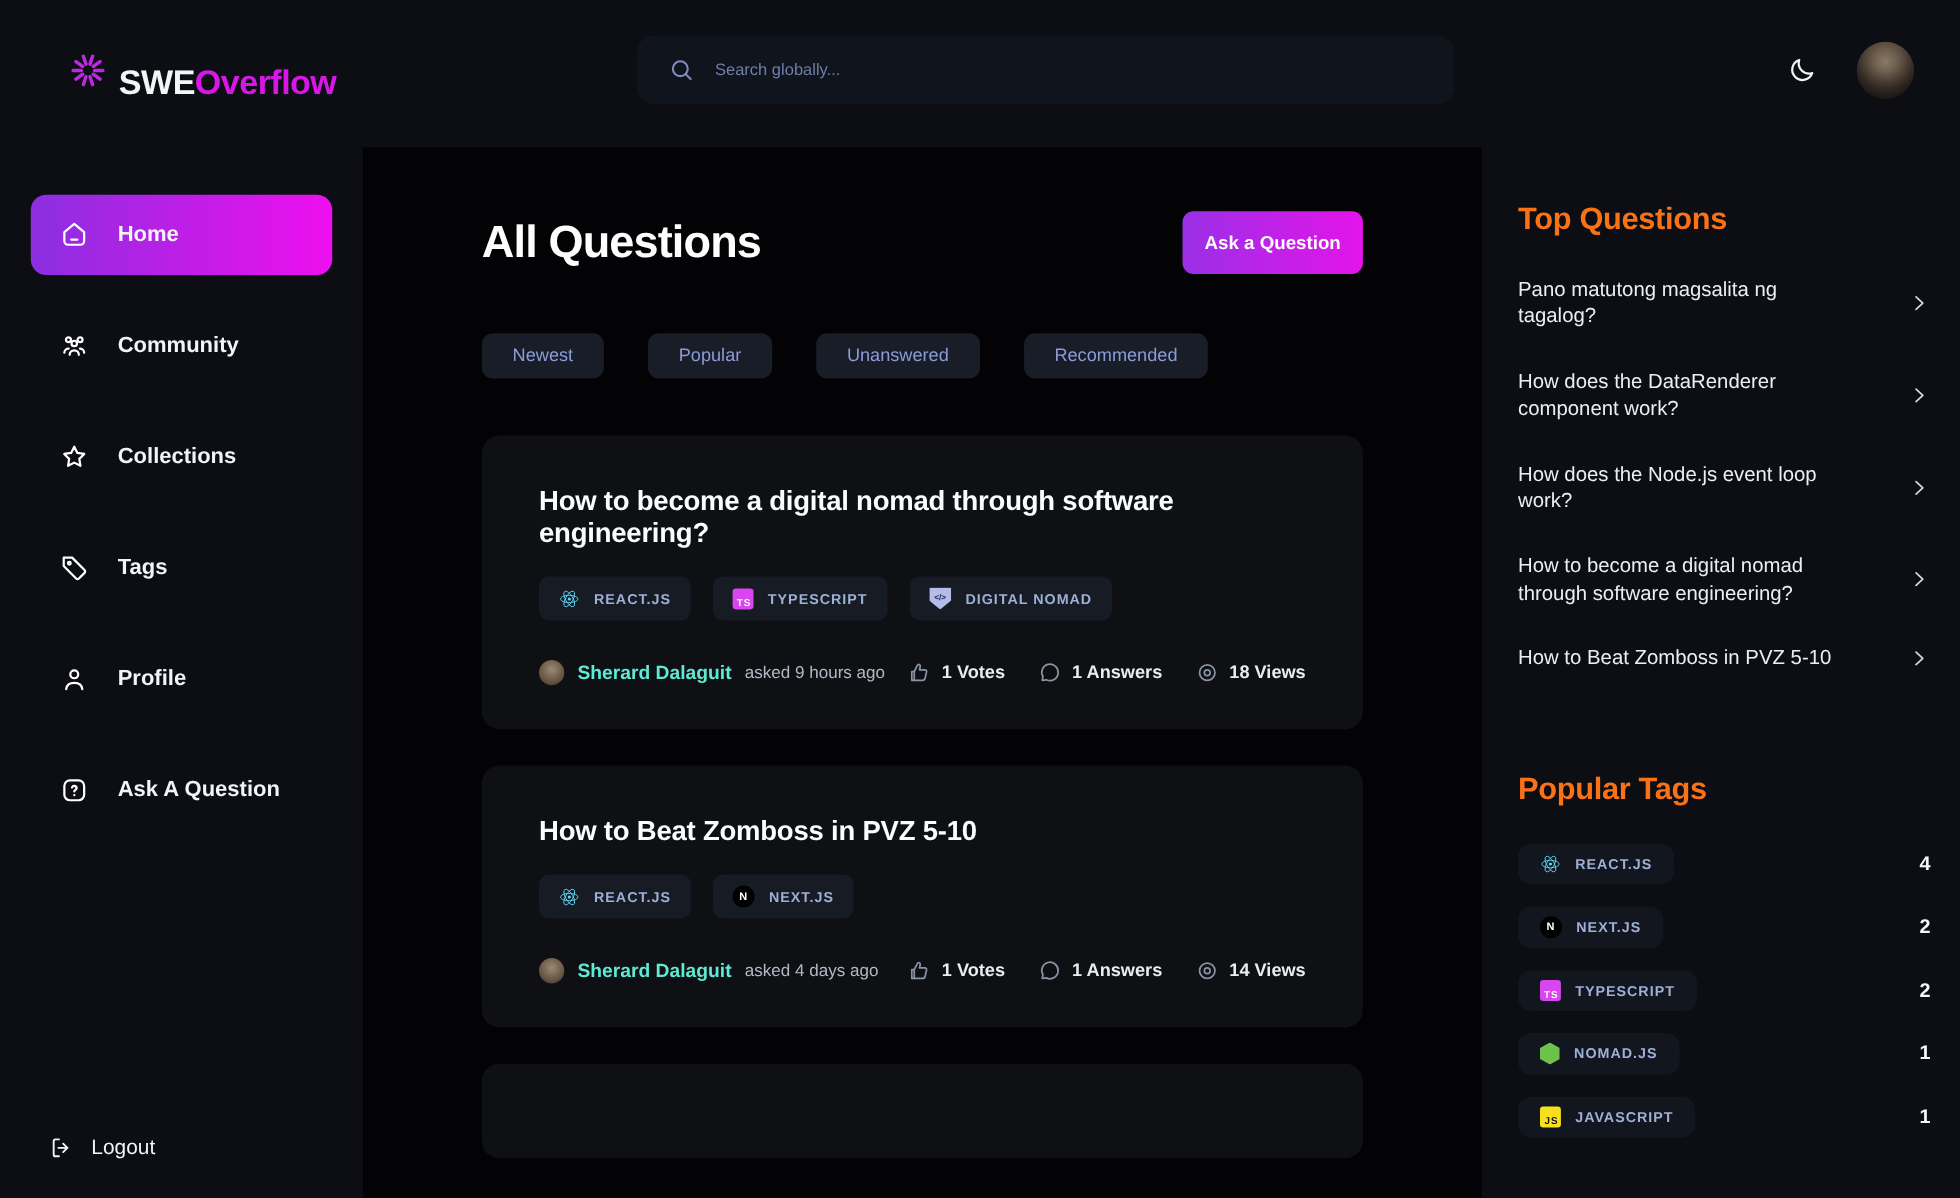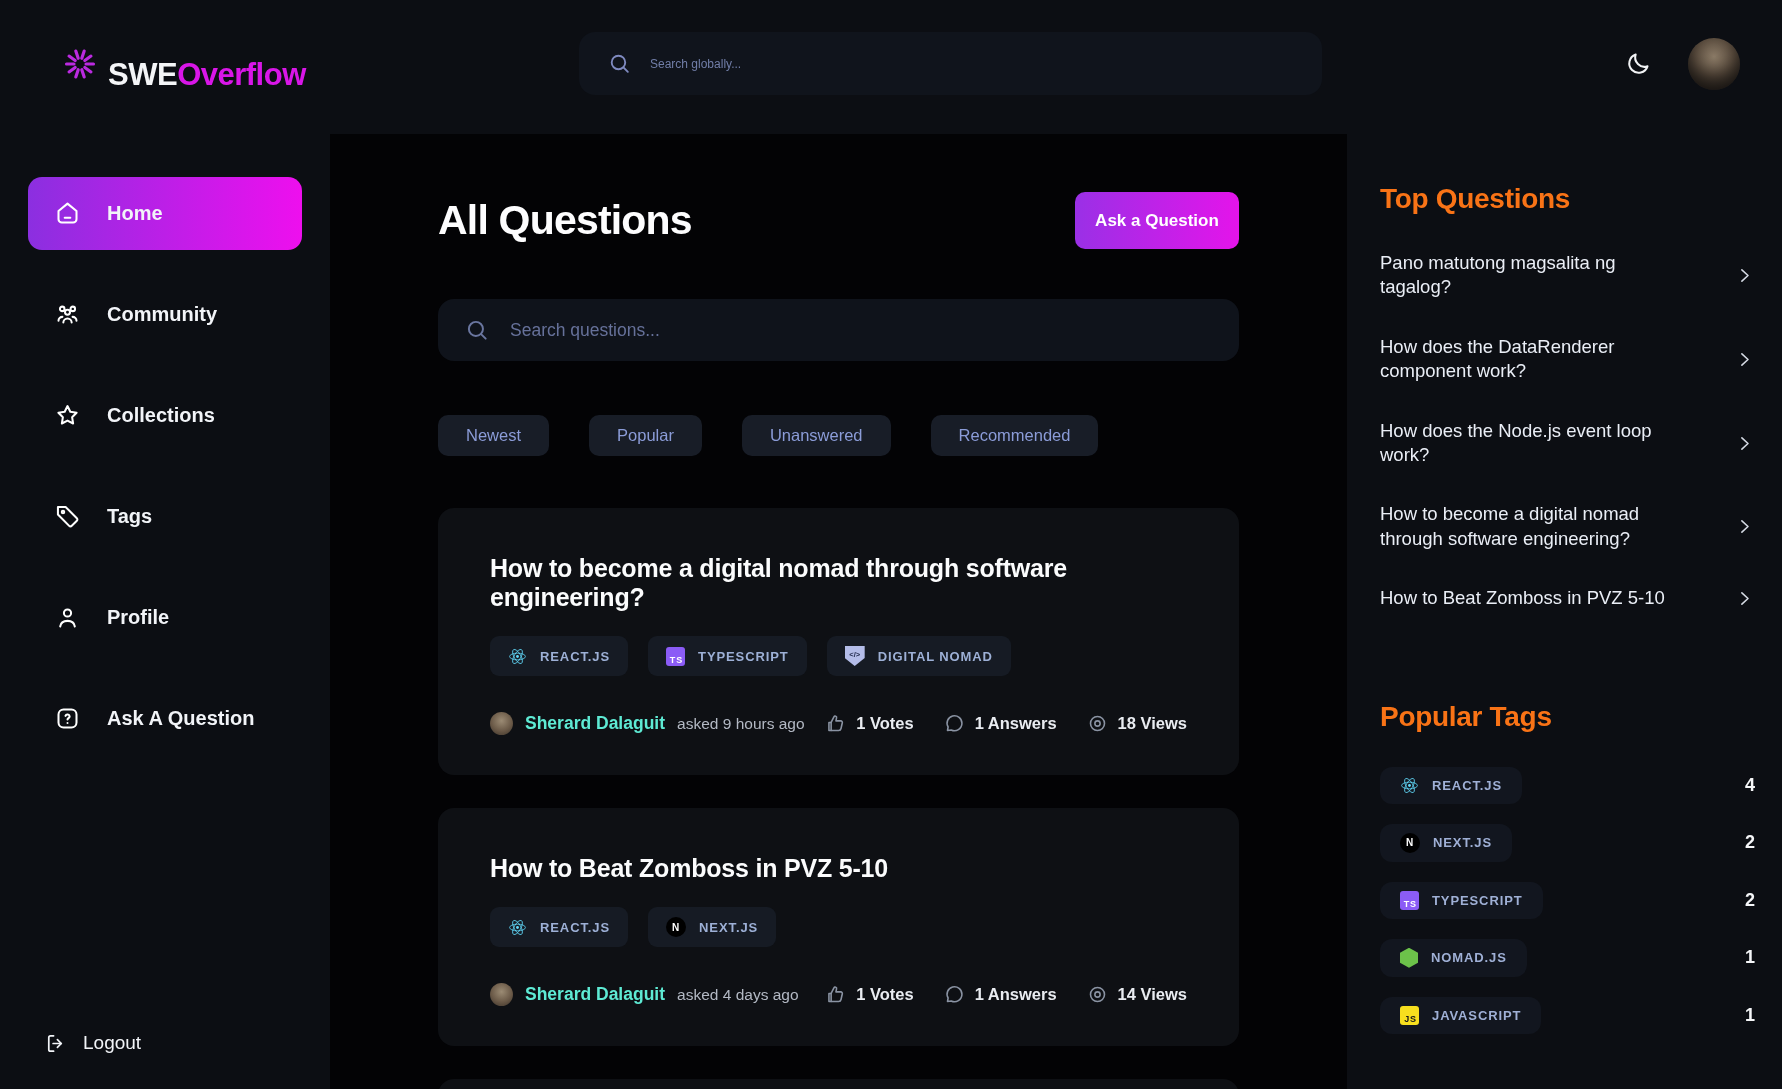"Search globally..." .glbsearch input { font-size: 12px -> 15px }
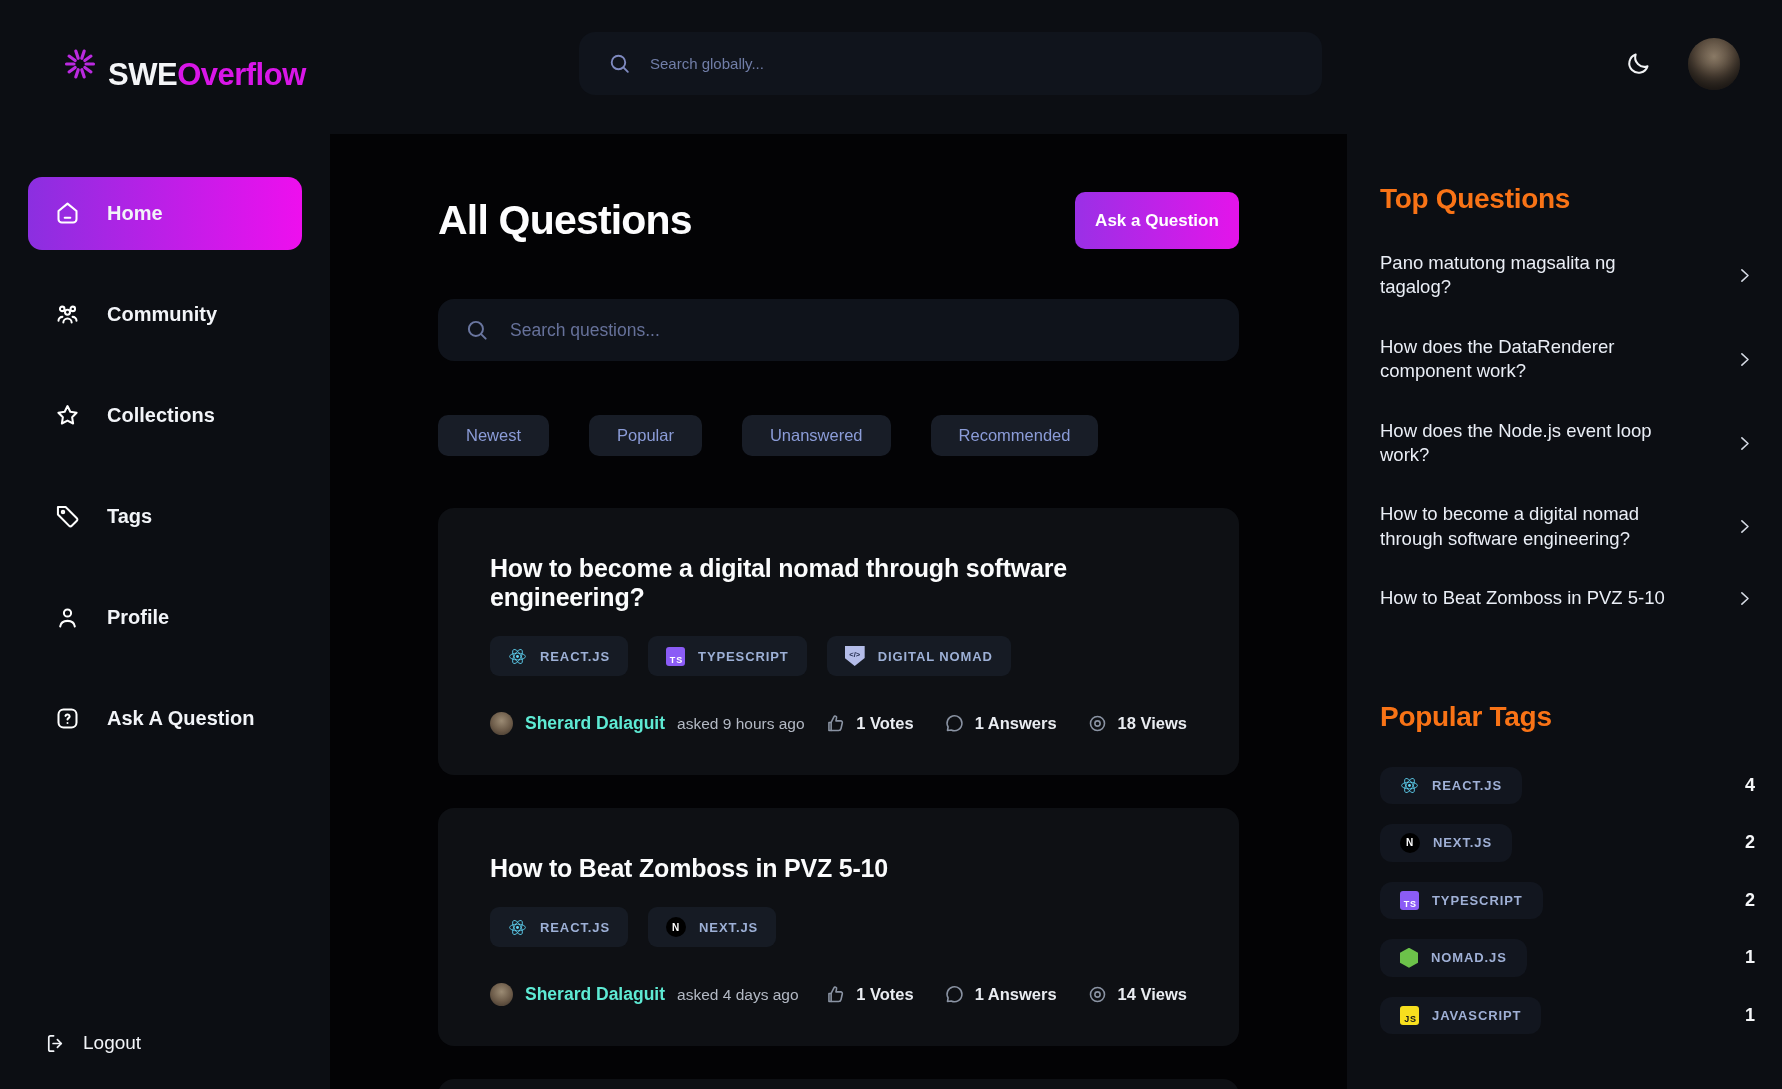"Search questions..." div.qsearch { html: <div> <svg> <circle></circle> <path></path> </svg> <input> </div> -> none }
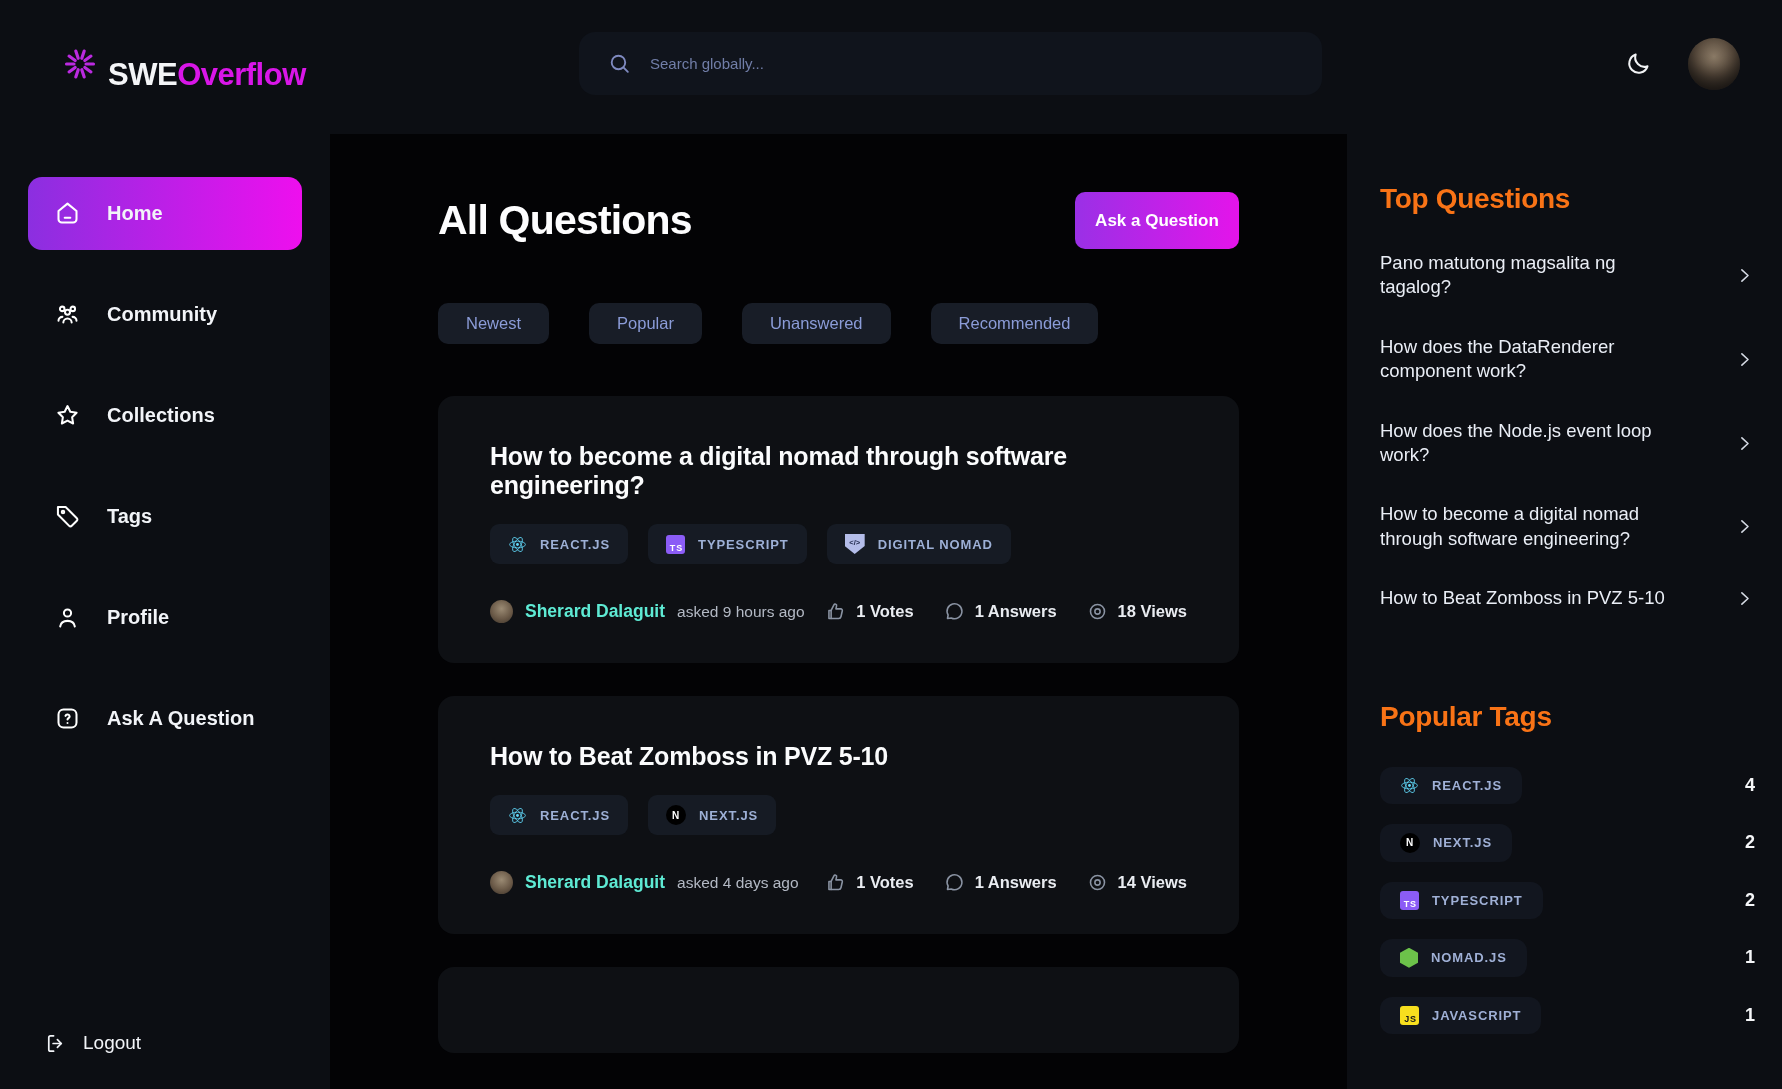"TS" .t-ts { background: #8b5cf6 -> #d946ef }
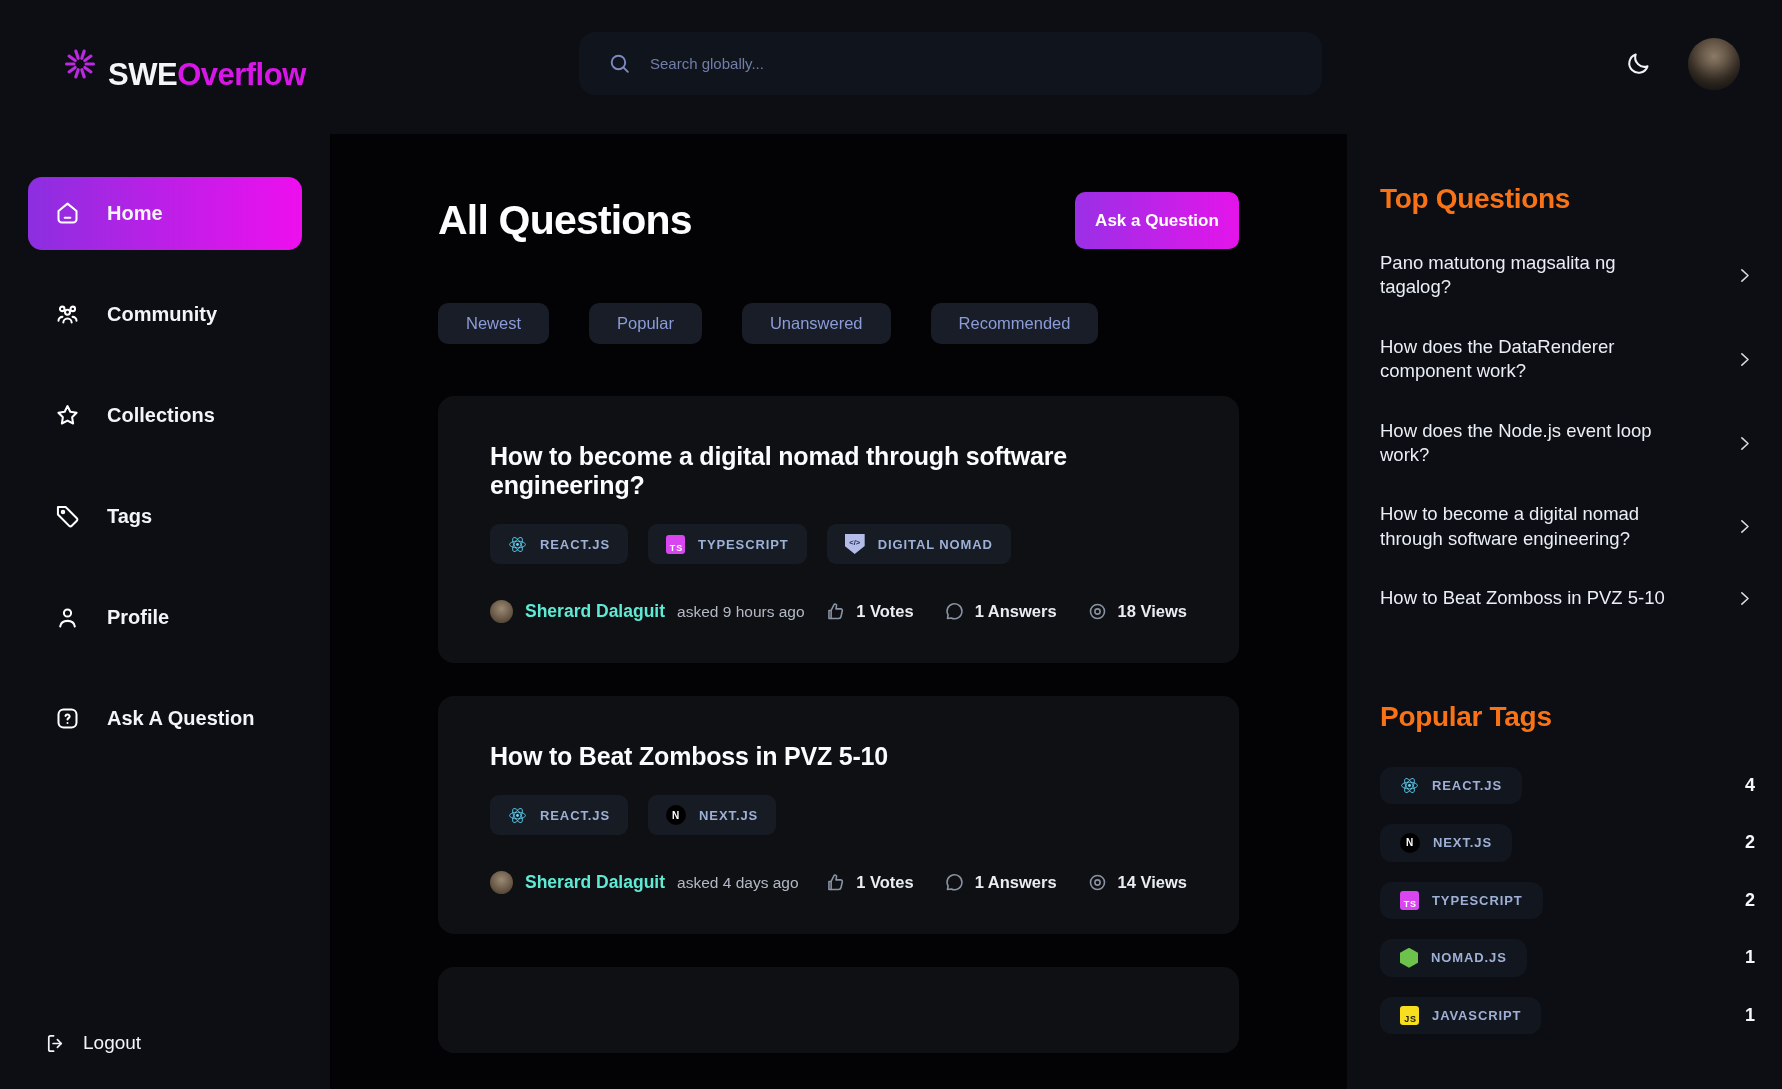"Logout" .logout { align-items: flex-start -> center }
